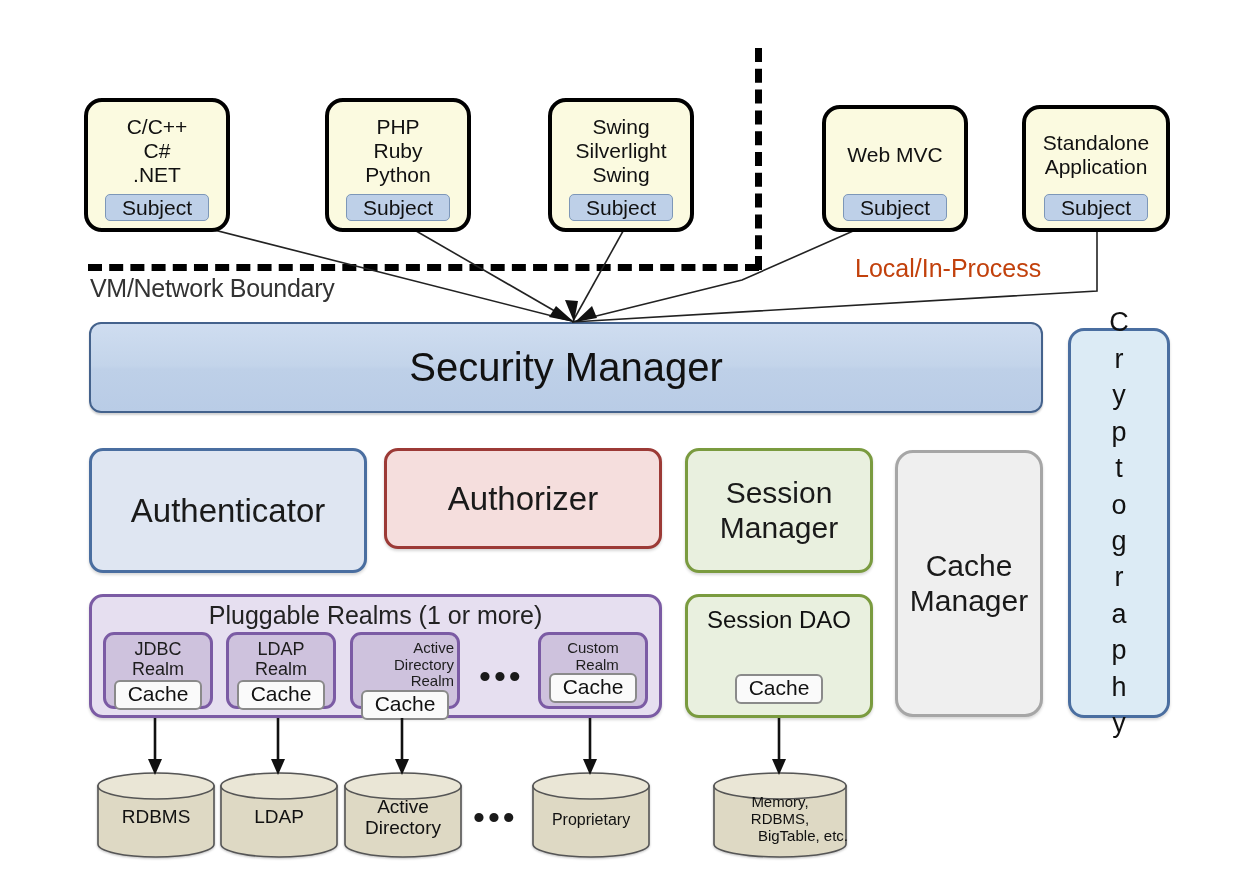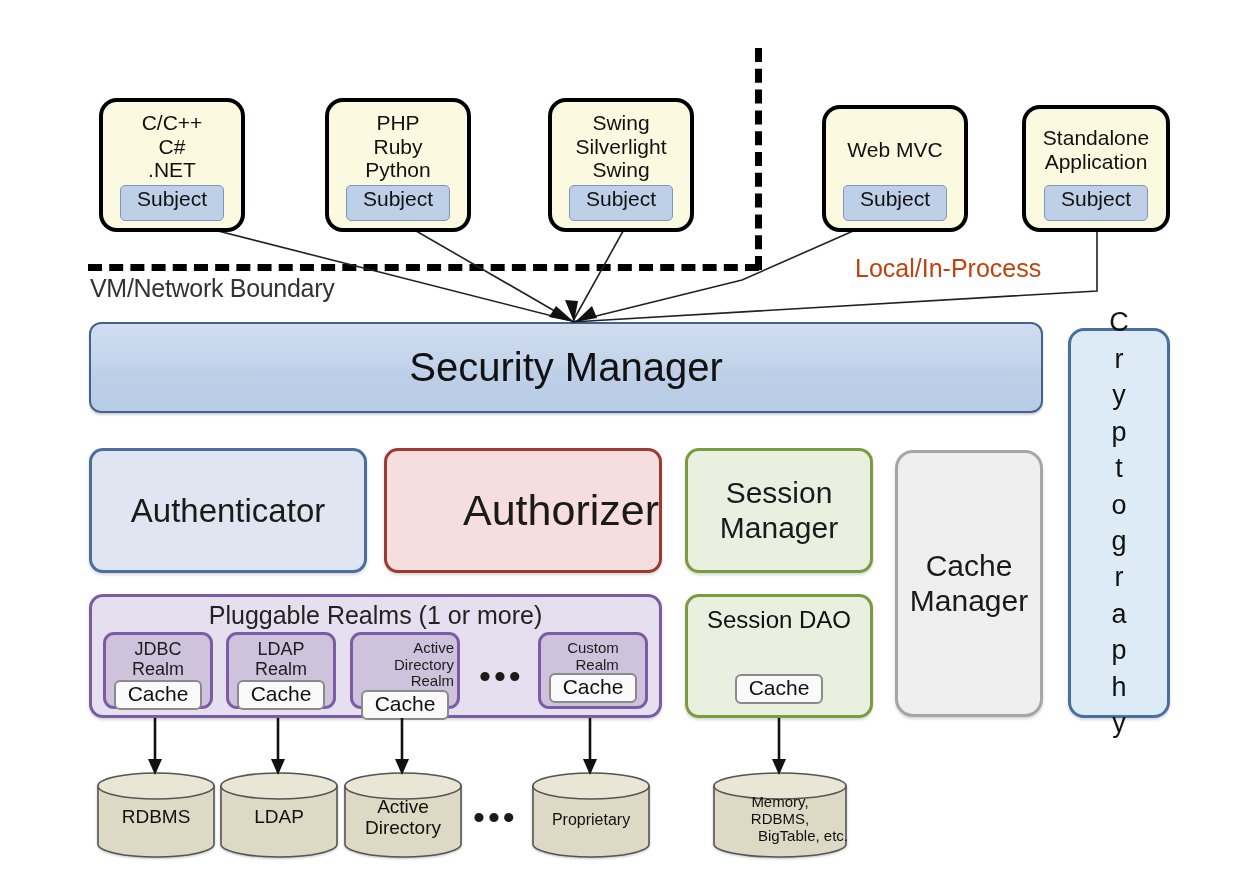"C/C++" div.abs { left: 99px -> 84px }
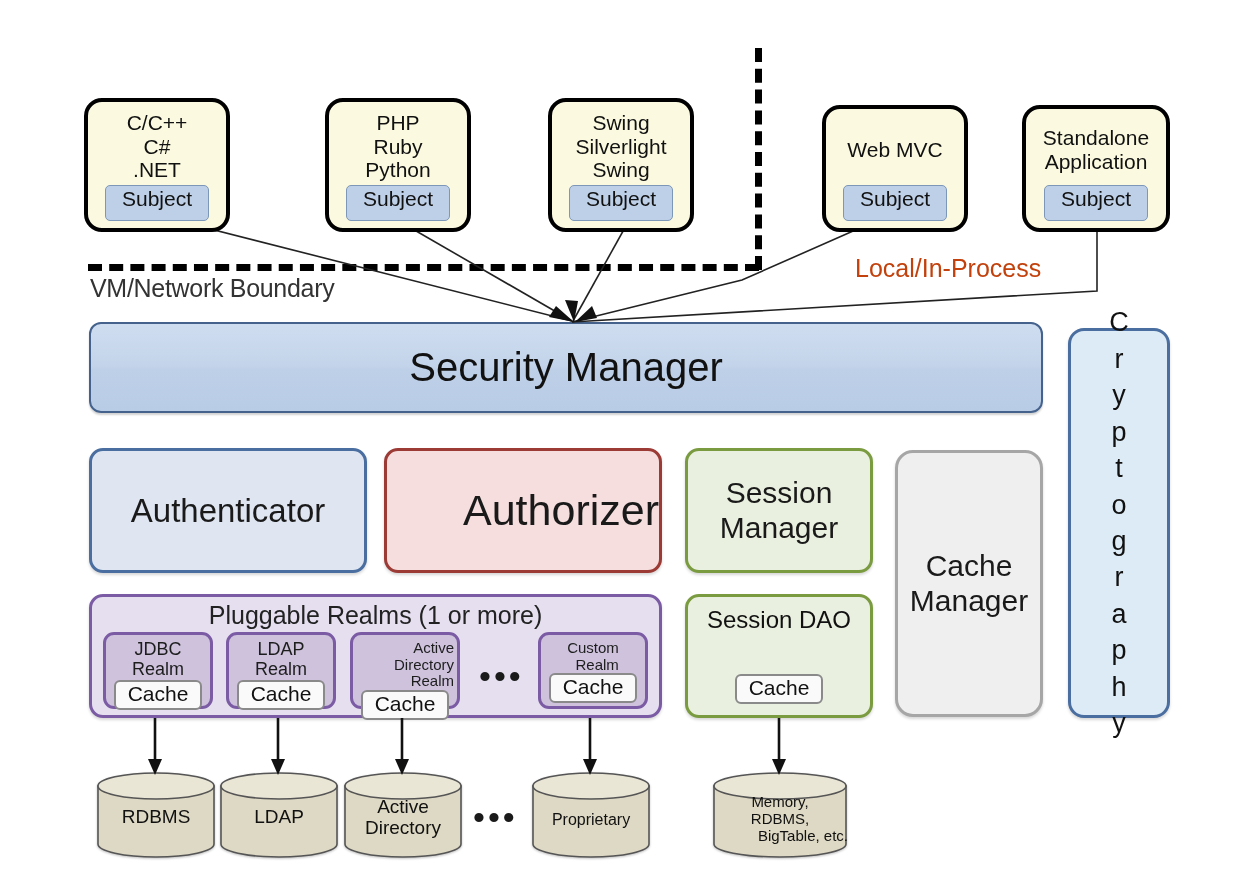"Subject" .subject { padding: 1px 16px 9px 16px -> 1px 16px 0 16px }
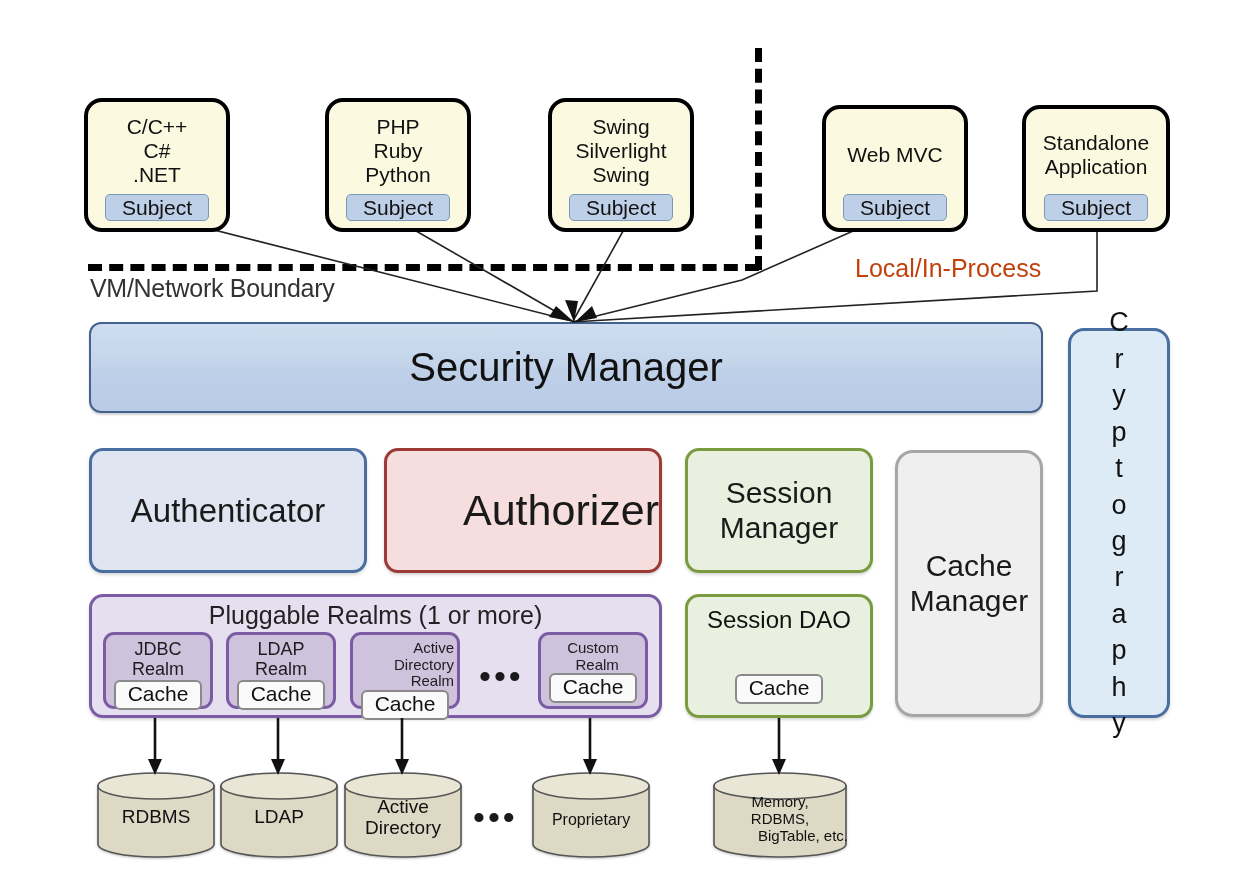"Authorizer" div.abs { font-size: 43px -> 33px; height: 125px -> 101px; justify-content: flex-end -> none }
